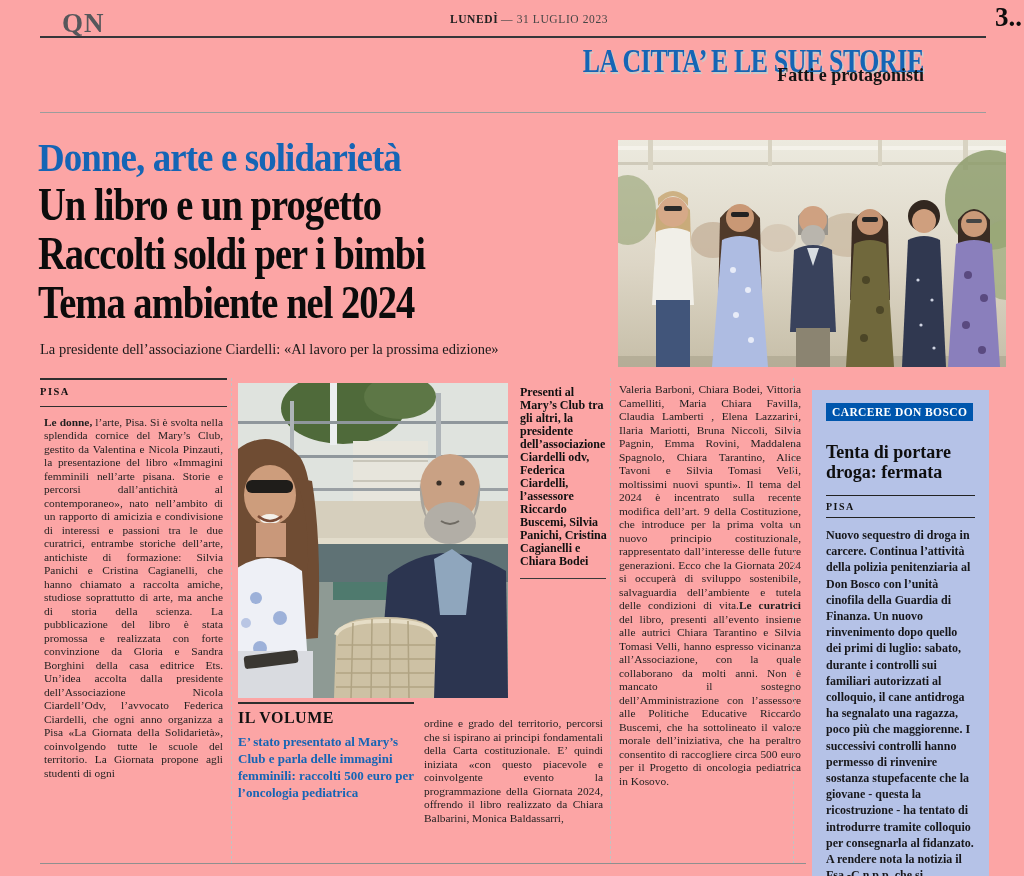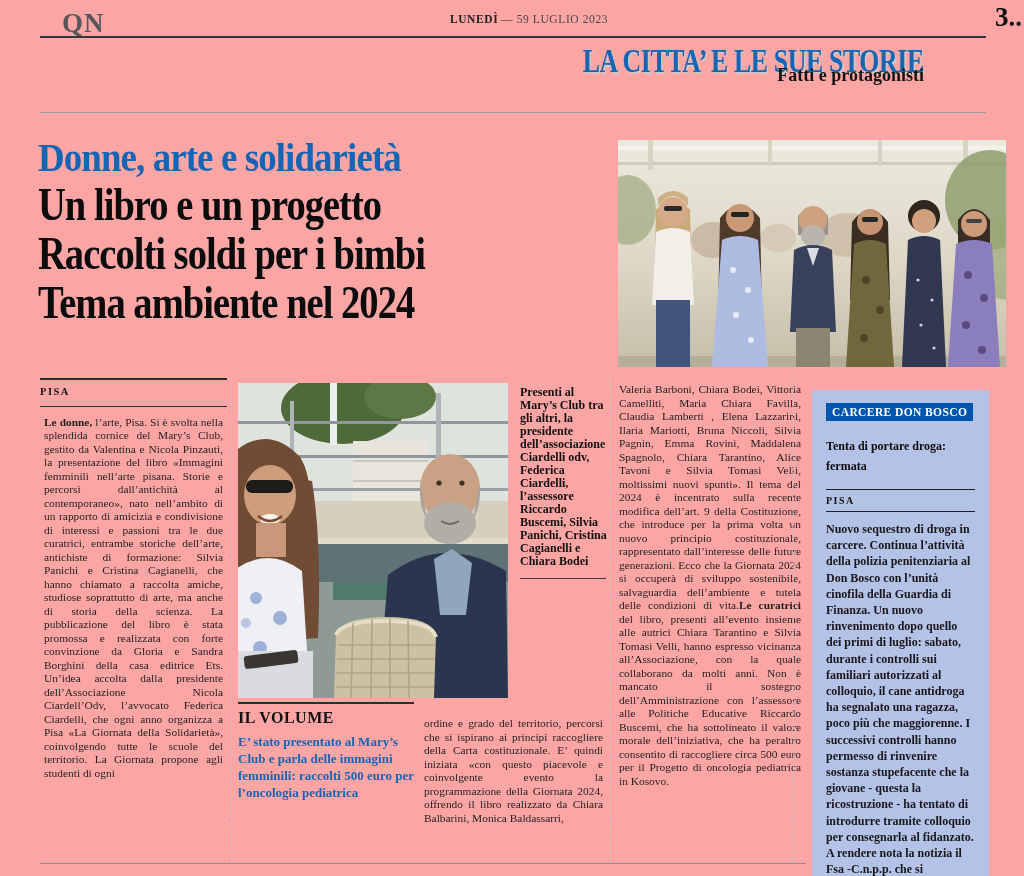"— 59 LUGLIO 2023" span.date { text: 59 -> 31 }
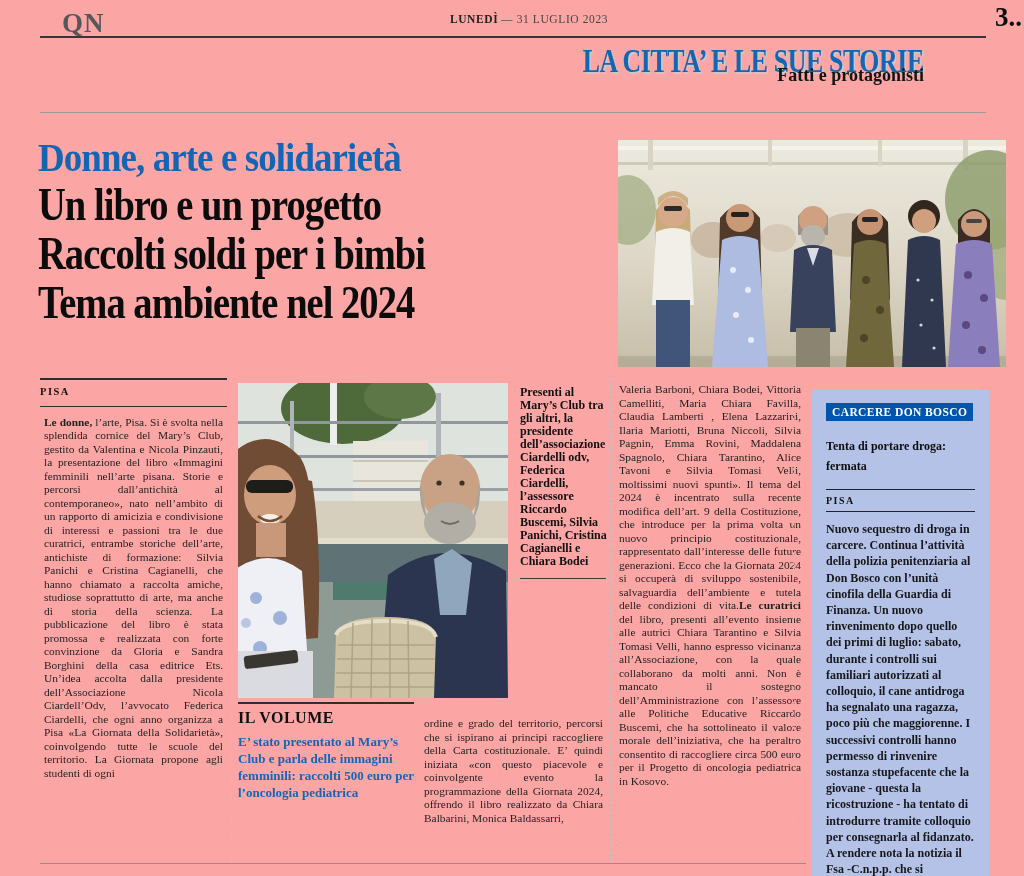"La presidente dell’associazione" div.abs { html: none -> <div>La presidente dell’associazione Ciardelli: «Al lavoro per la prossima edizione»</div> }
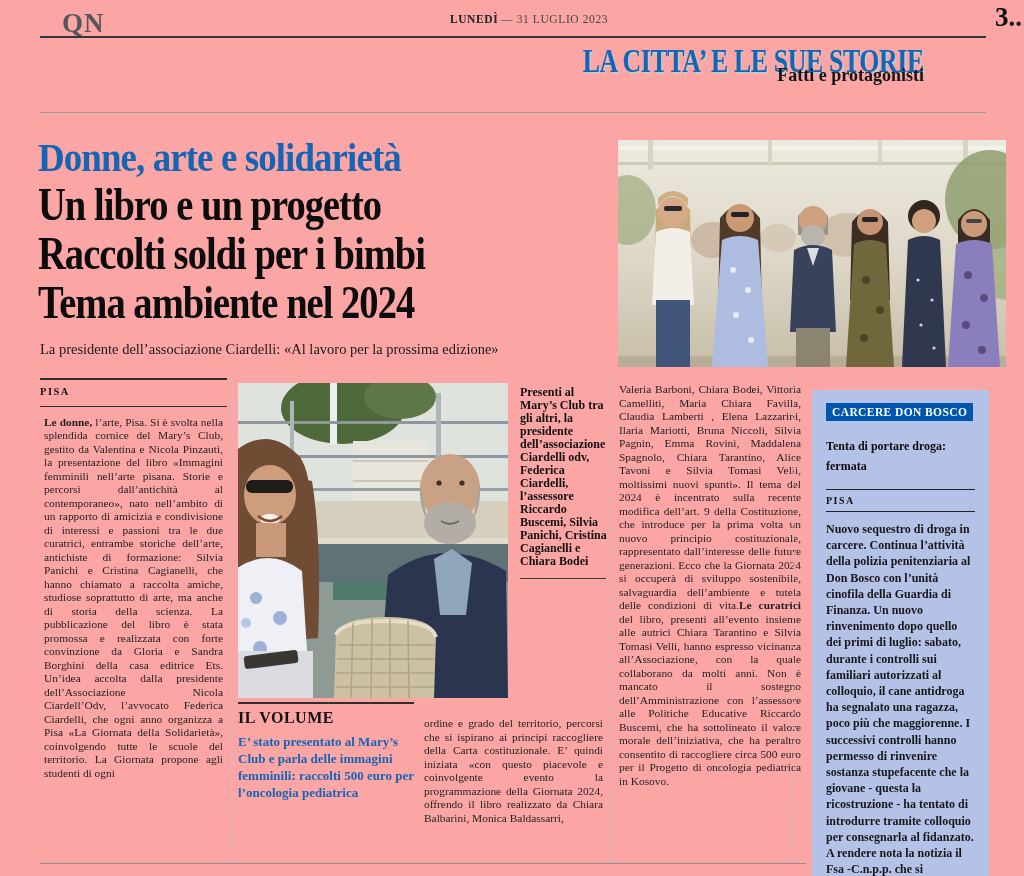"Tenta di portare droga: fermata" .sb-head { font-size: 12px -> 18px; margin-top: 15px -> 21px }
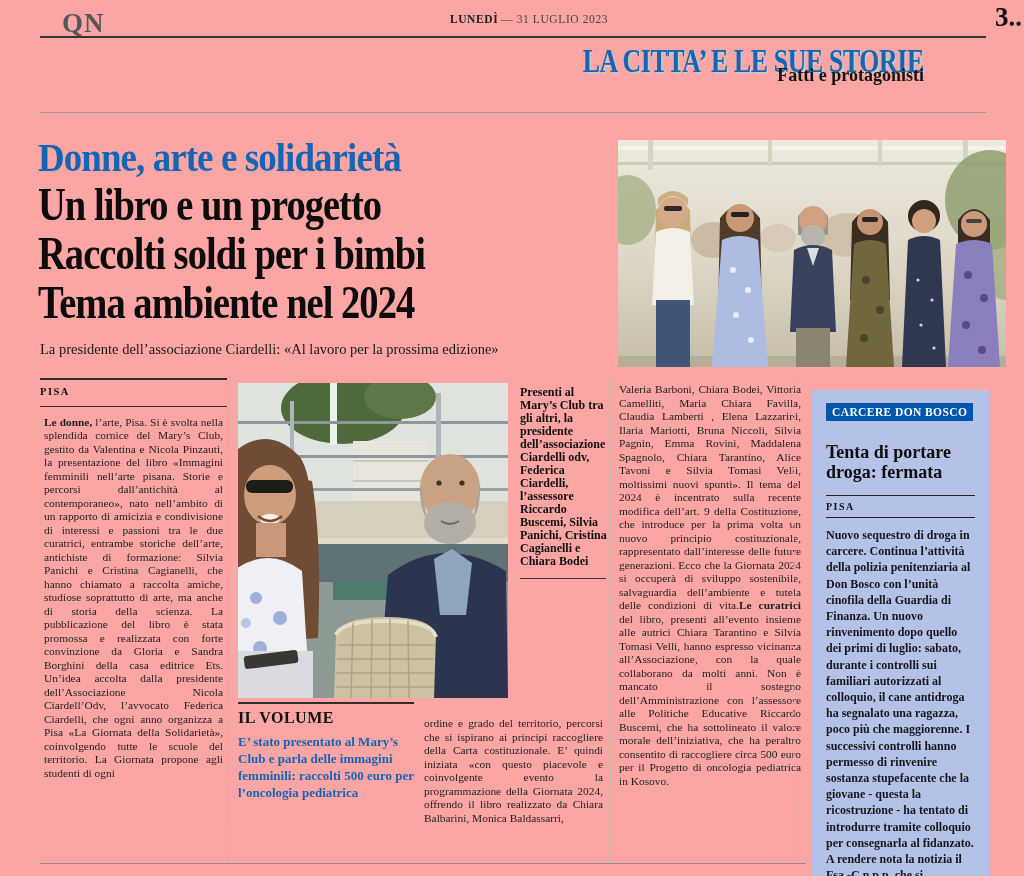"ordine e grado del territorio," p { text: raccogliere -> fondamentali }
